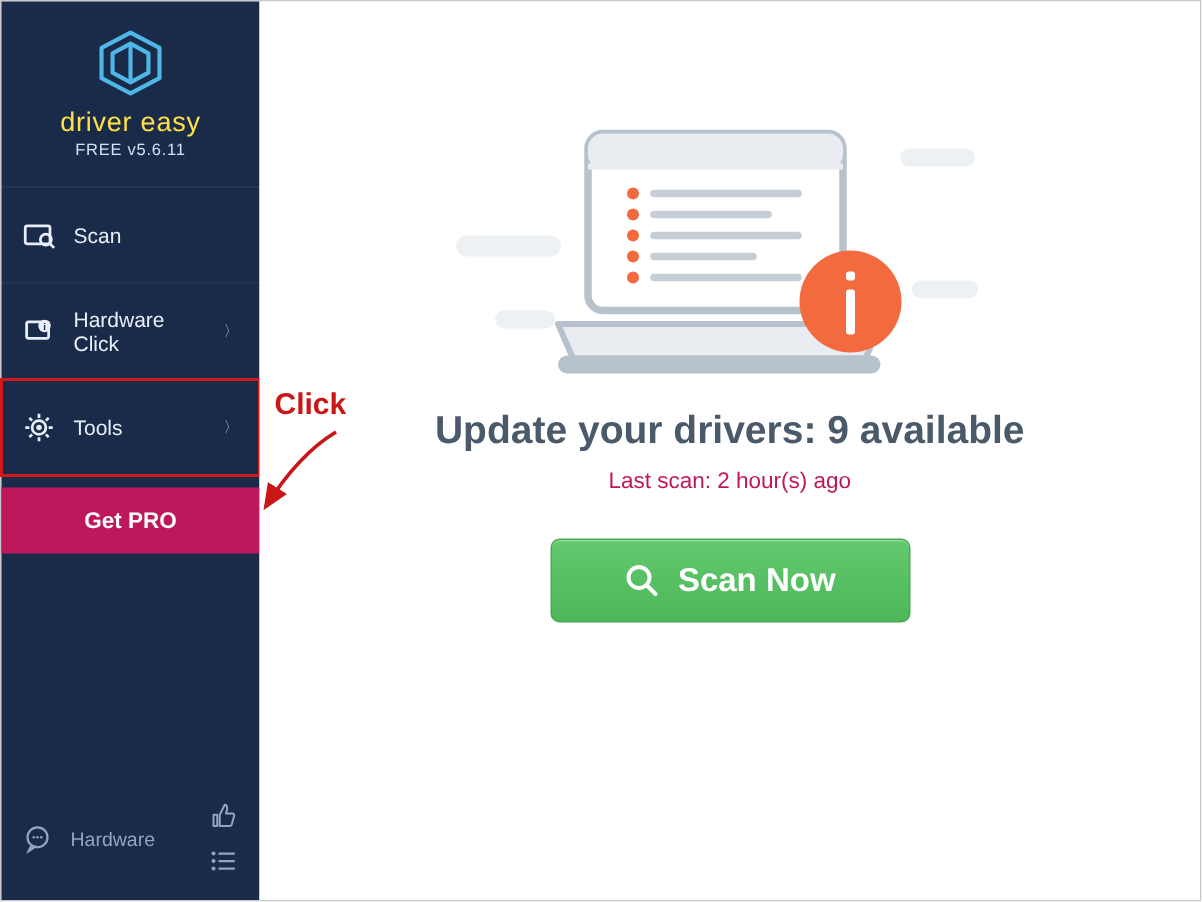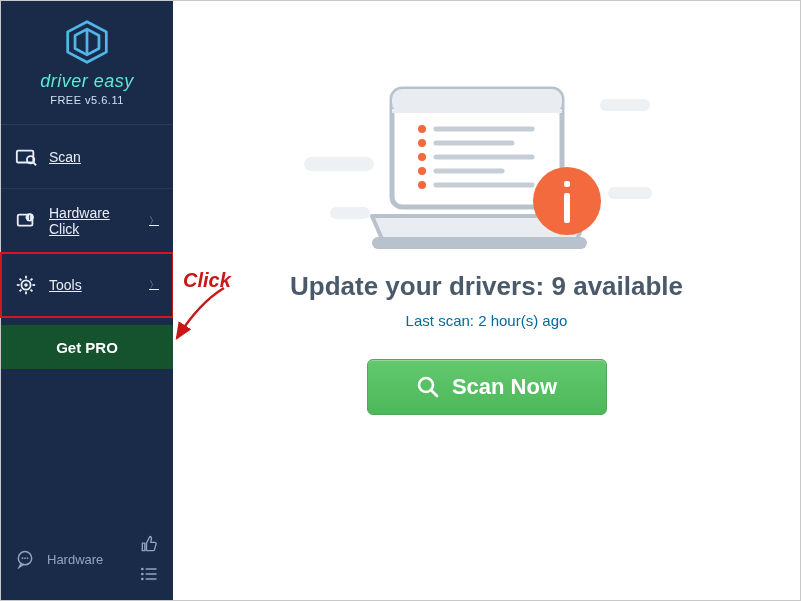"driver easy" .logo-text { color: #5eead4 -> #fde047; font-style: italic -> none }
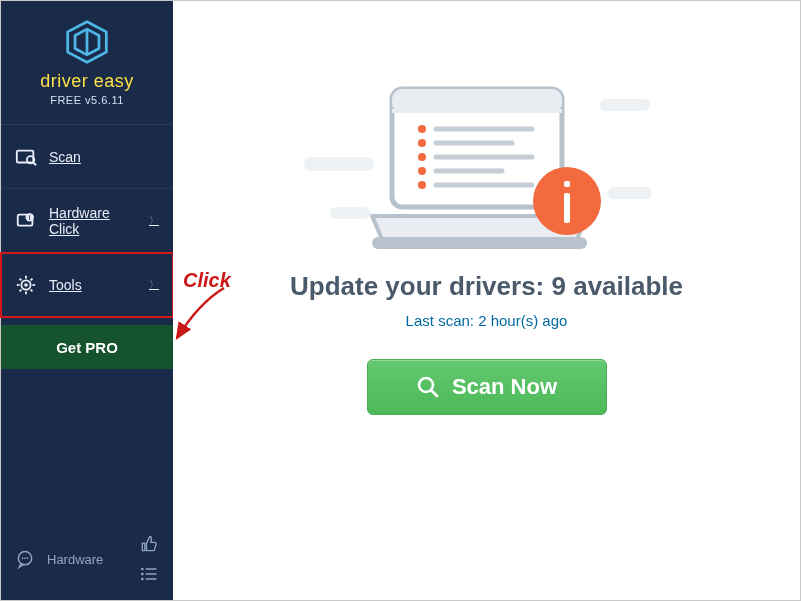"Scan" .nav-item { text-decoration: underline -> none }
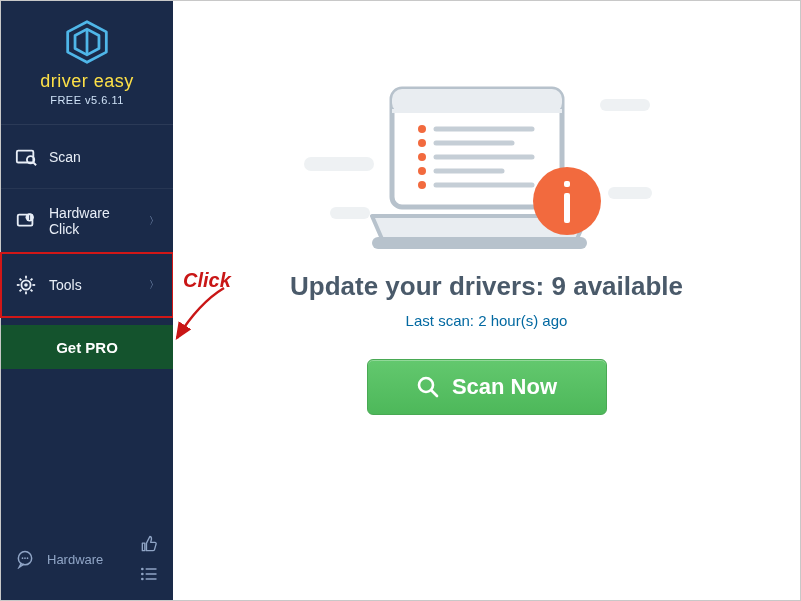"Click" .annotation-click { font-style: italic -> none; top: 268px -> 258px }
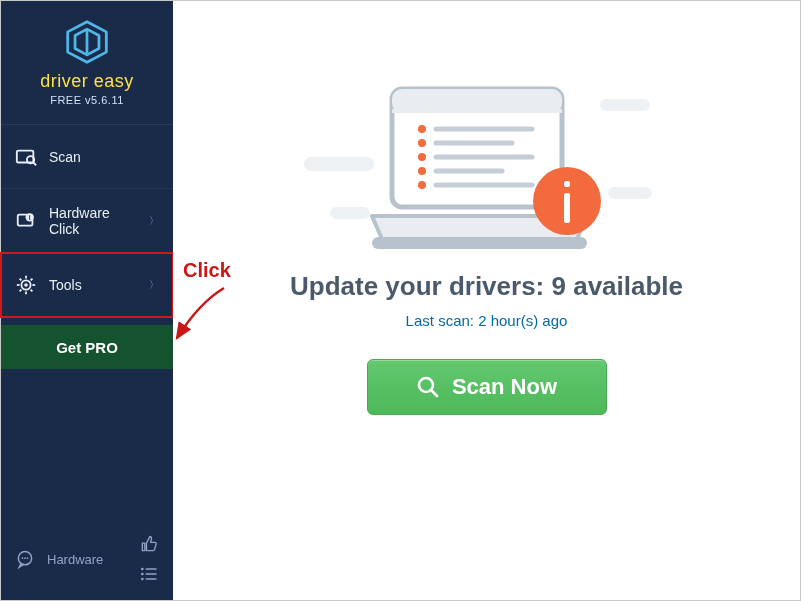"Last scan: 2 hour(s) ago" .subline { color: #0369a1 -> #be185d }
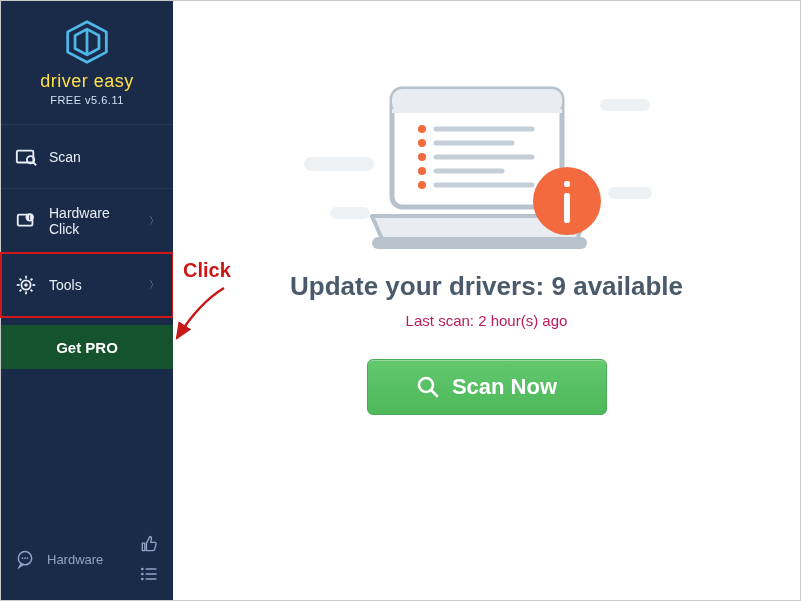"Get PRO" .get-pro { background: #14532d -> #be185d }
